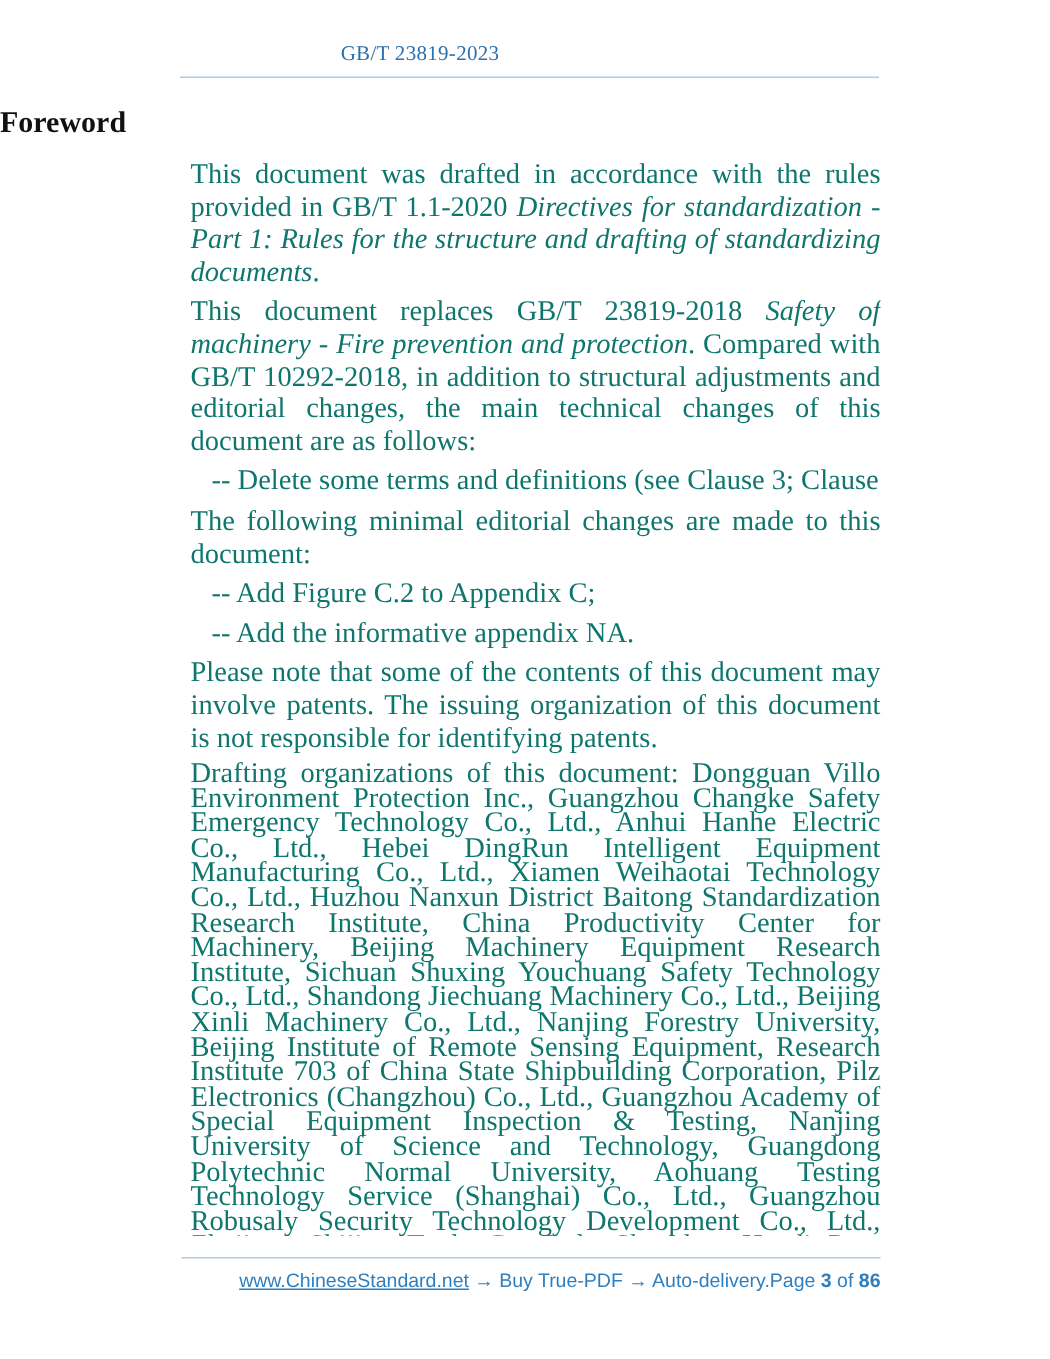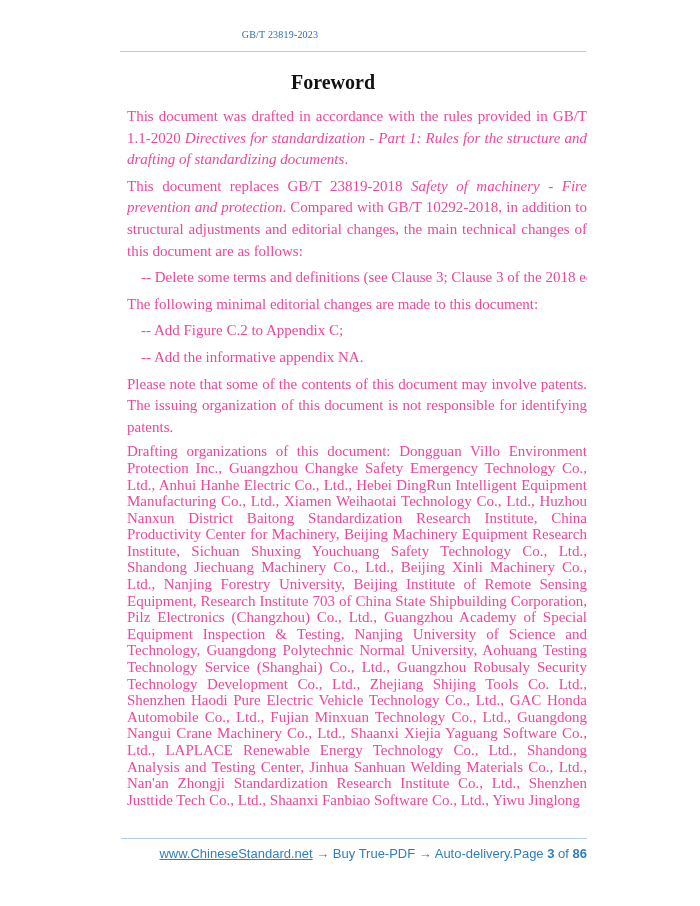"GB/T 23819-2023" .doc-header-text { font-size: 10px -> 14px }
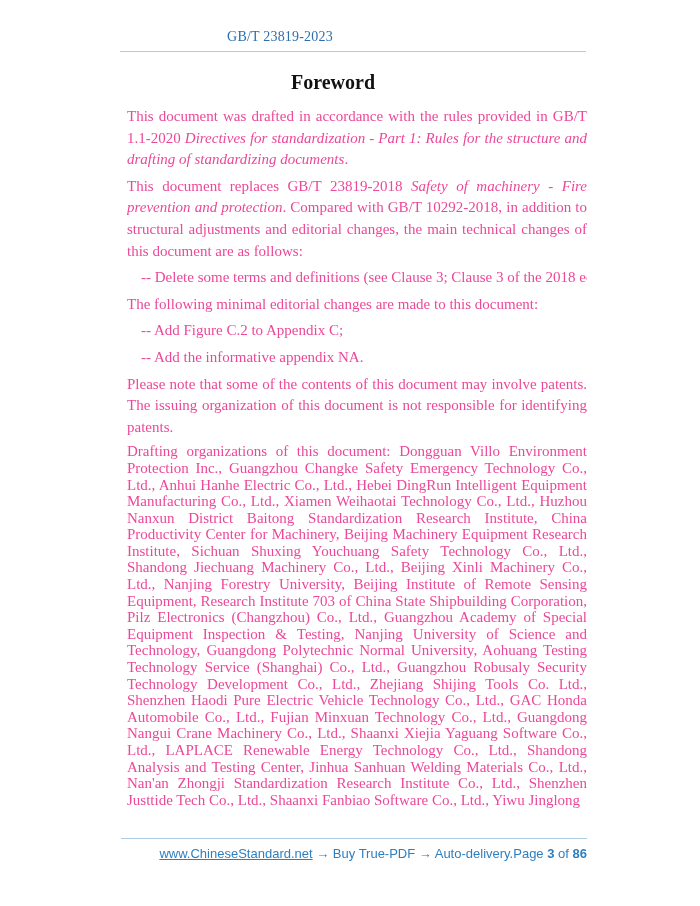"Foreword" .doc-title { text-align: center -> left }
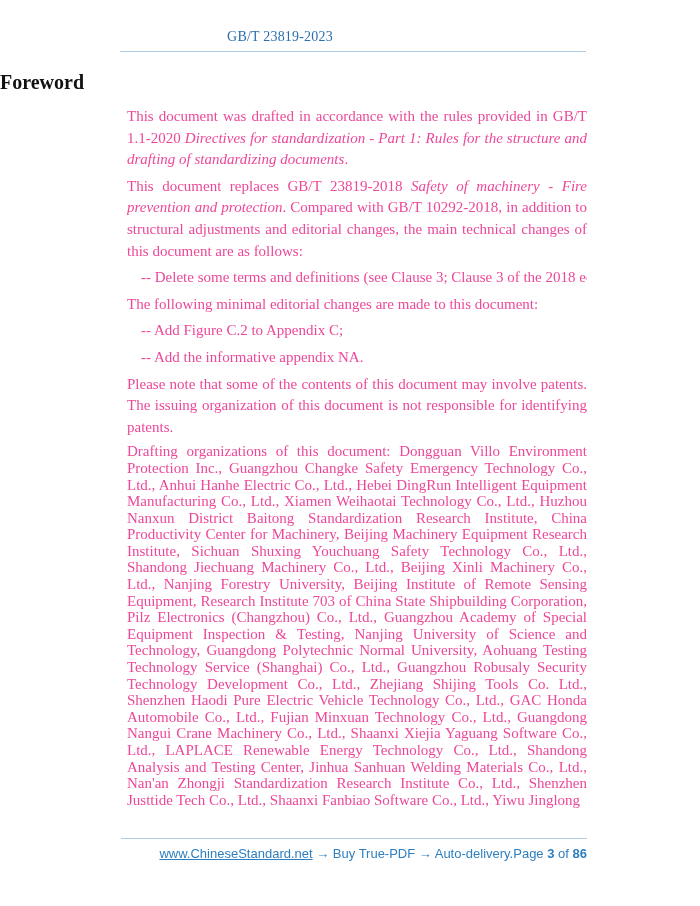"This document was drafted in" .page-body { color: #ec4899 -> #0f766e; font-size: 15px -> 19px }
